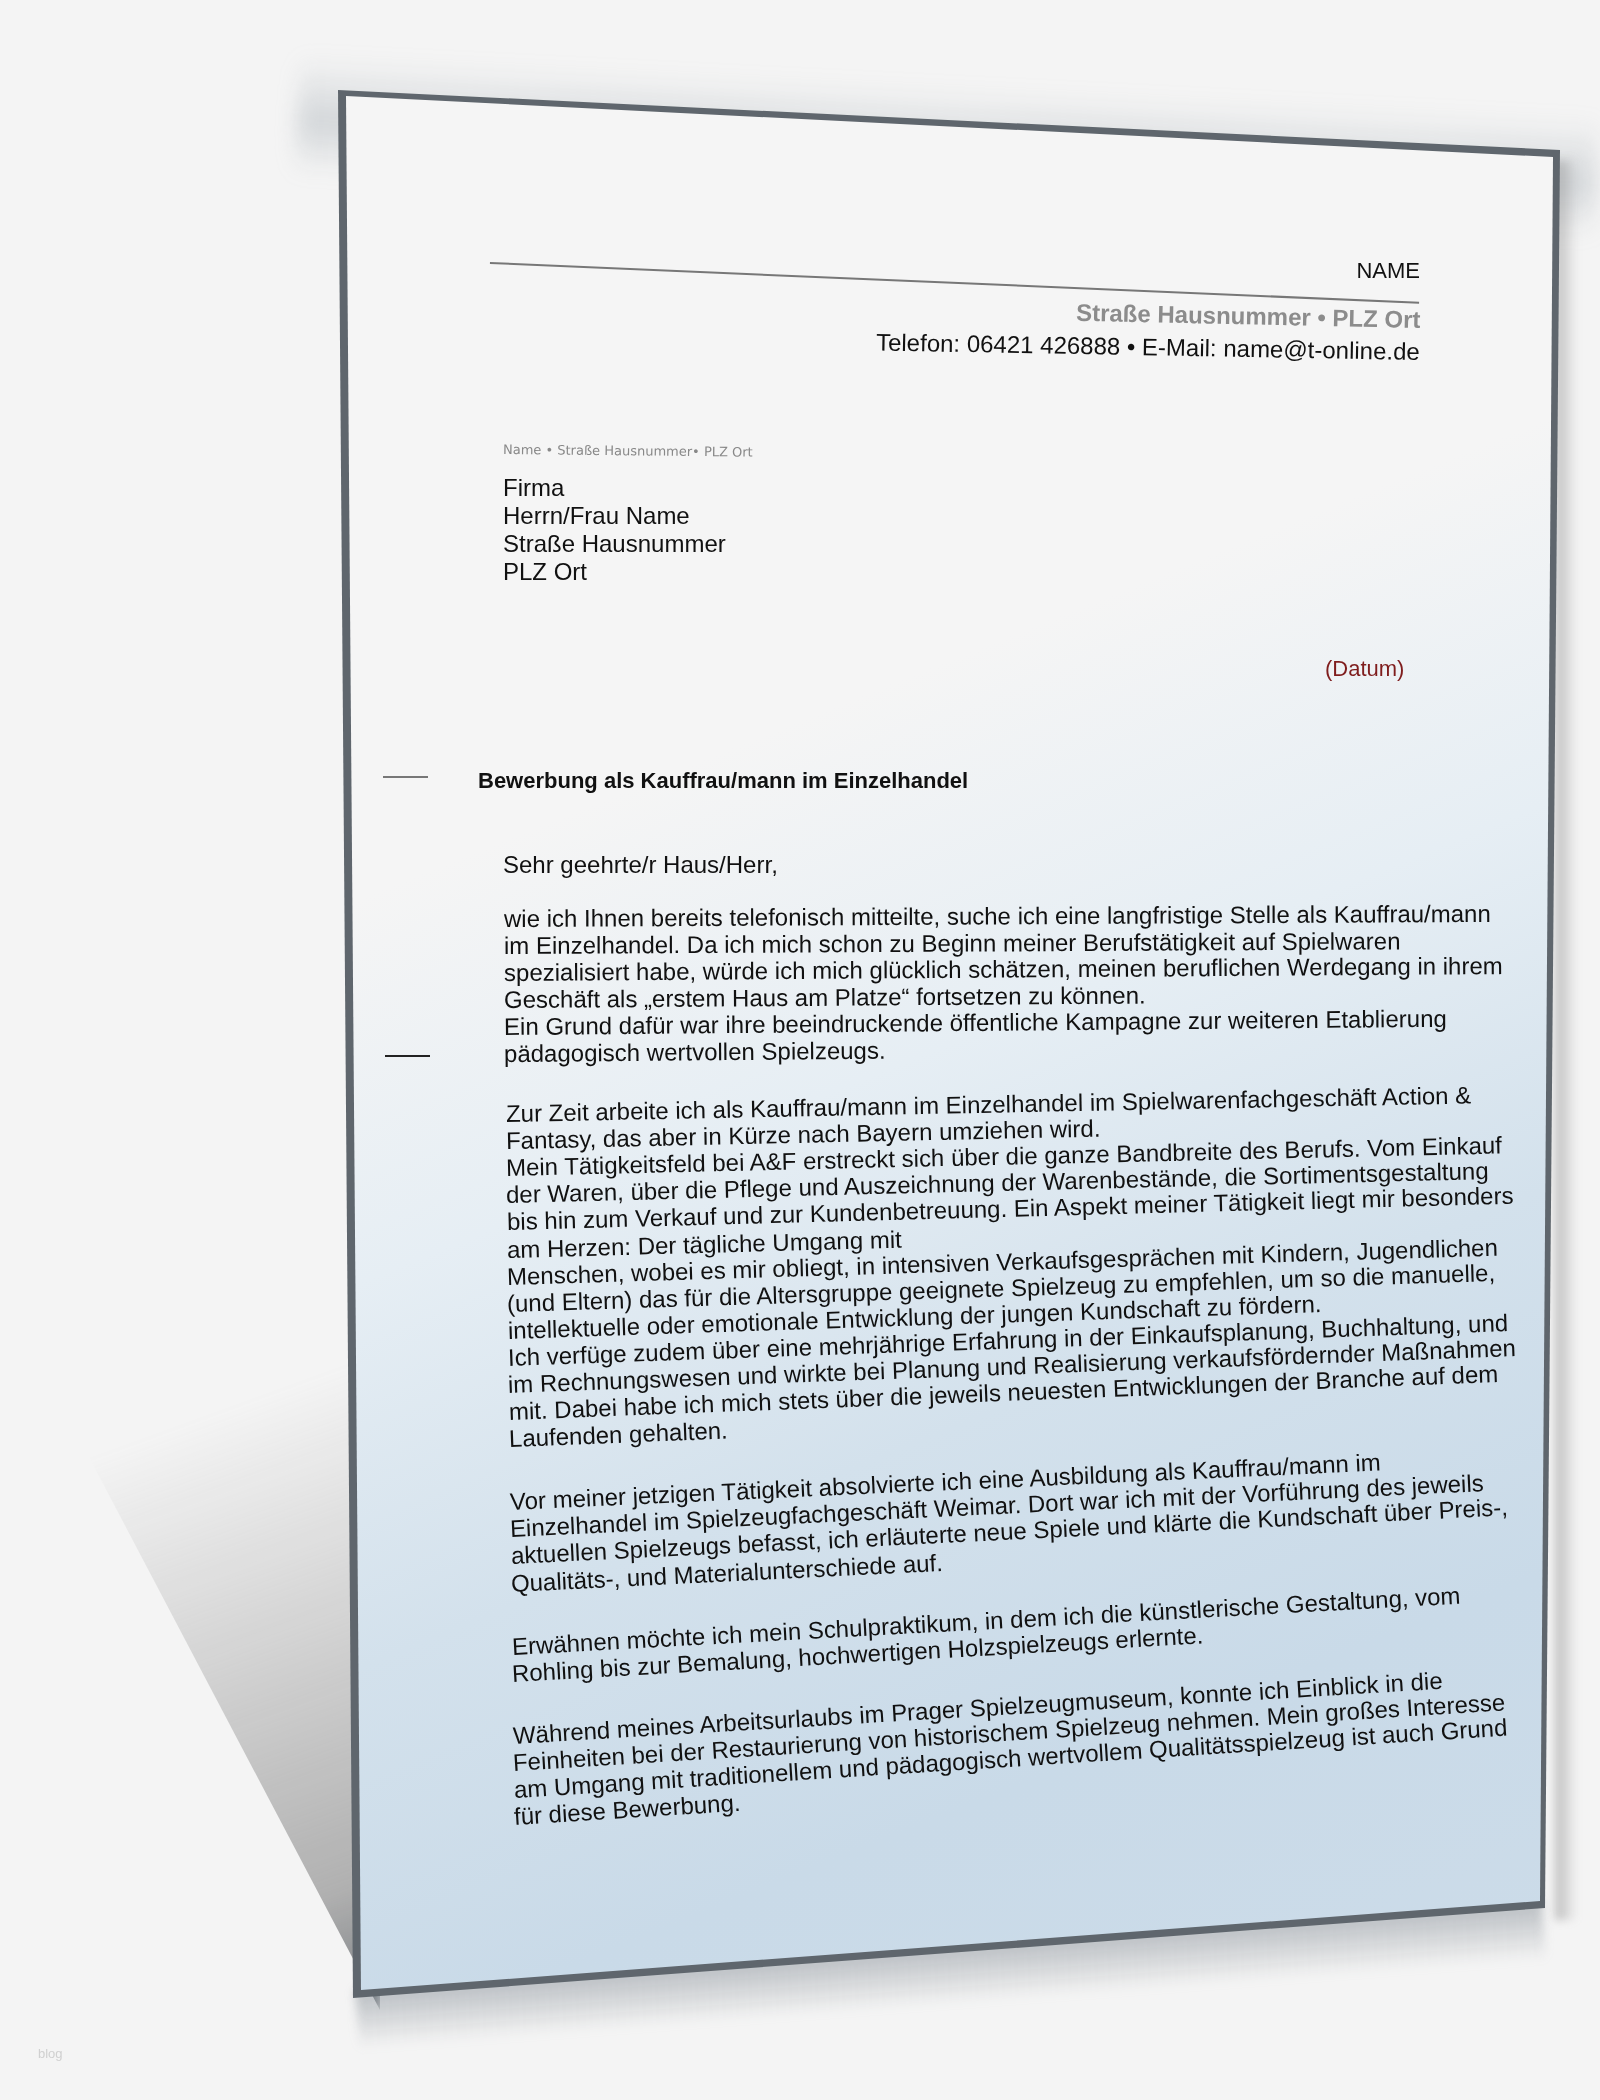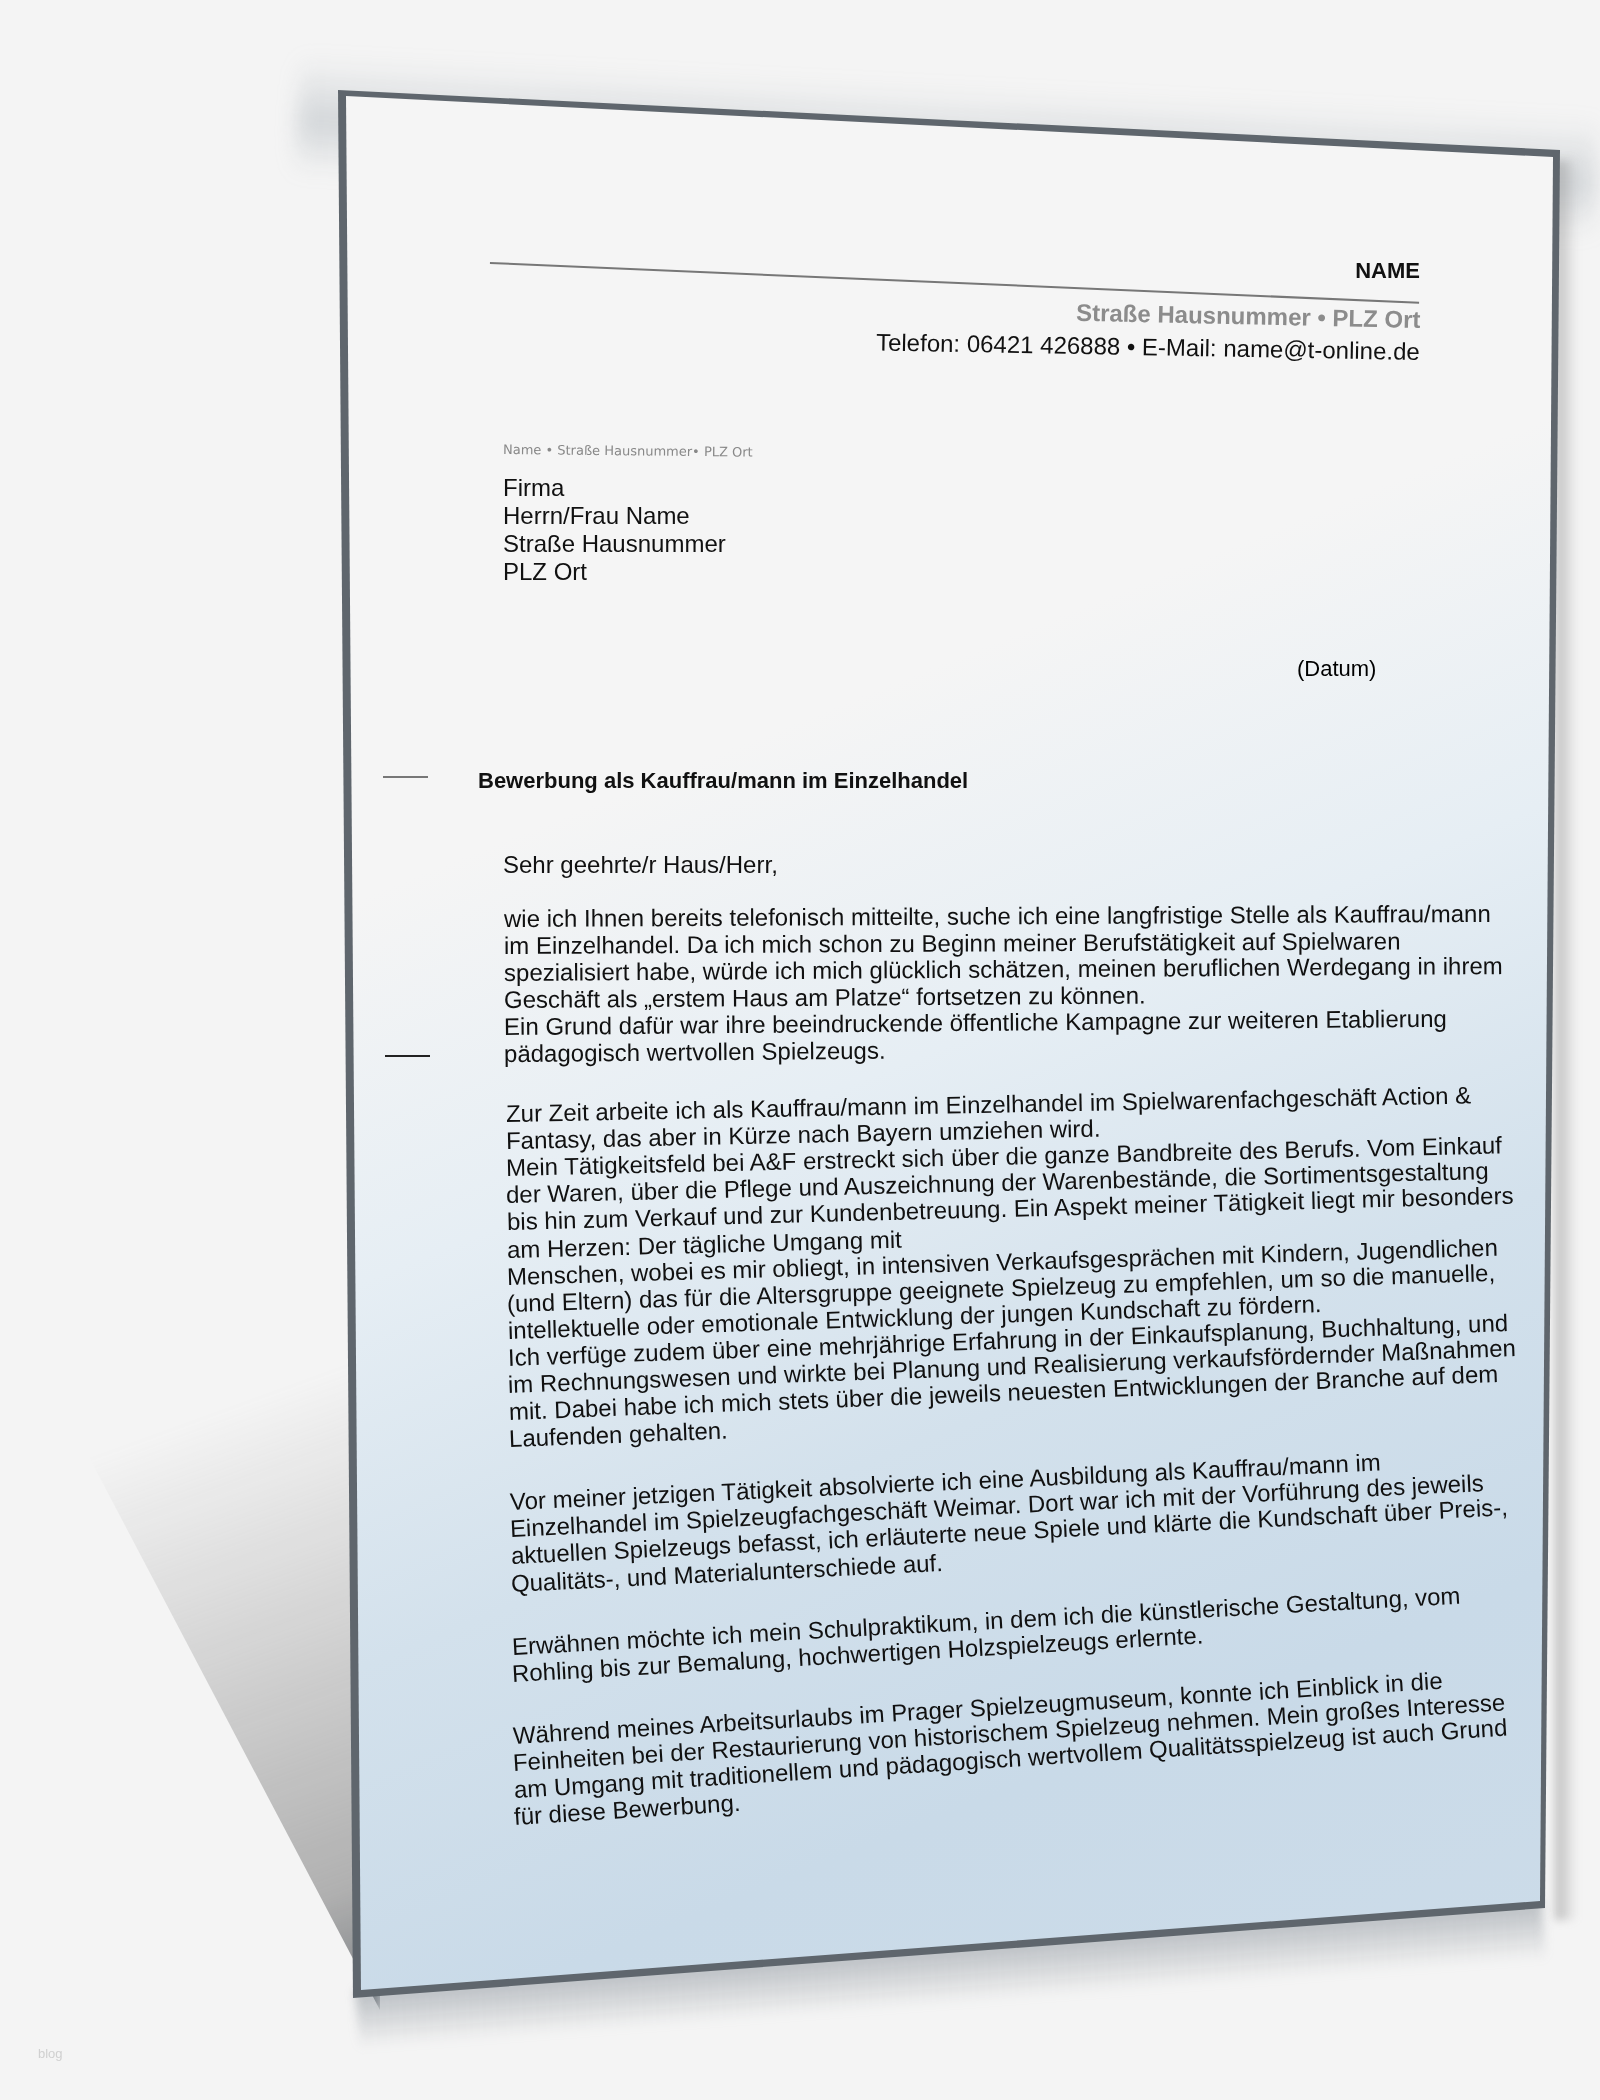"NAME" .name { font-weight: bold -> normal }
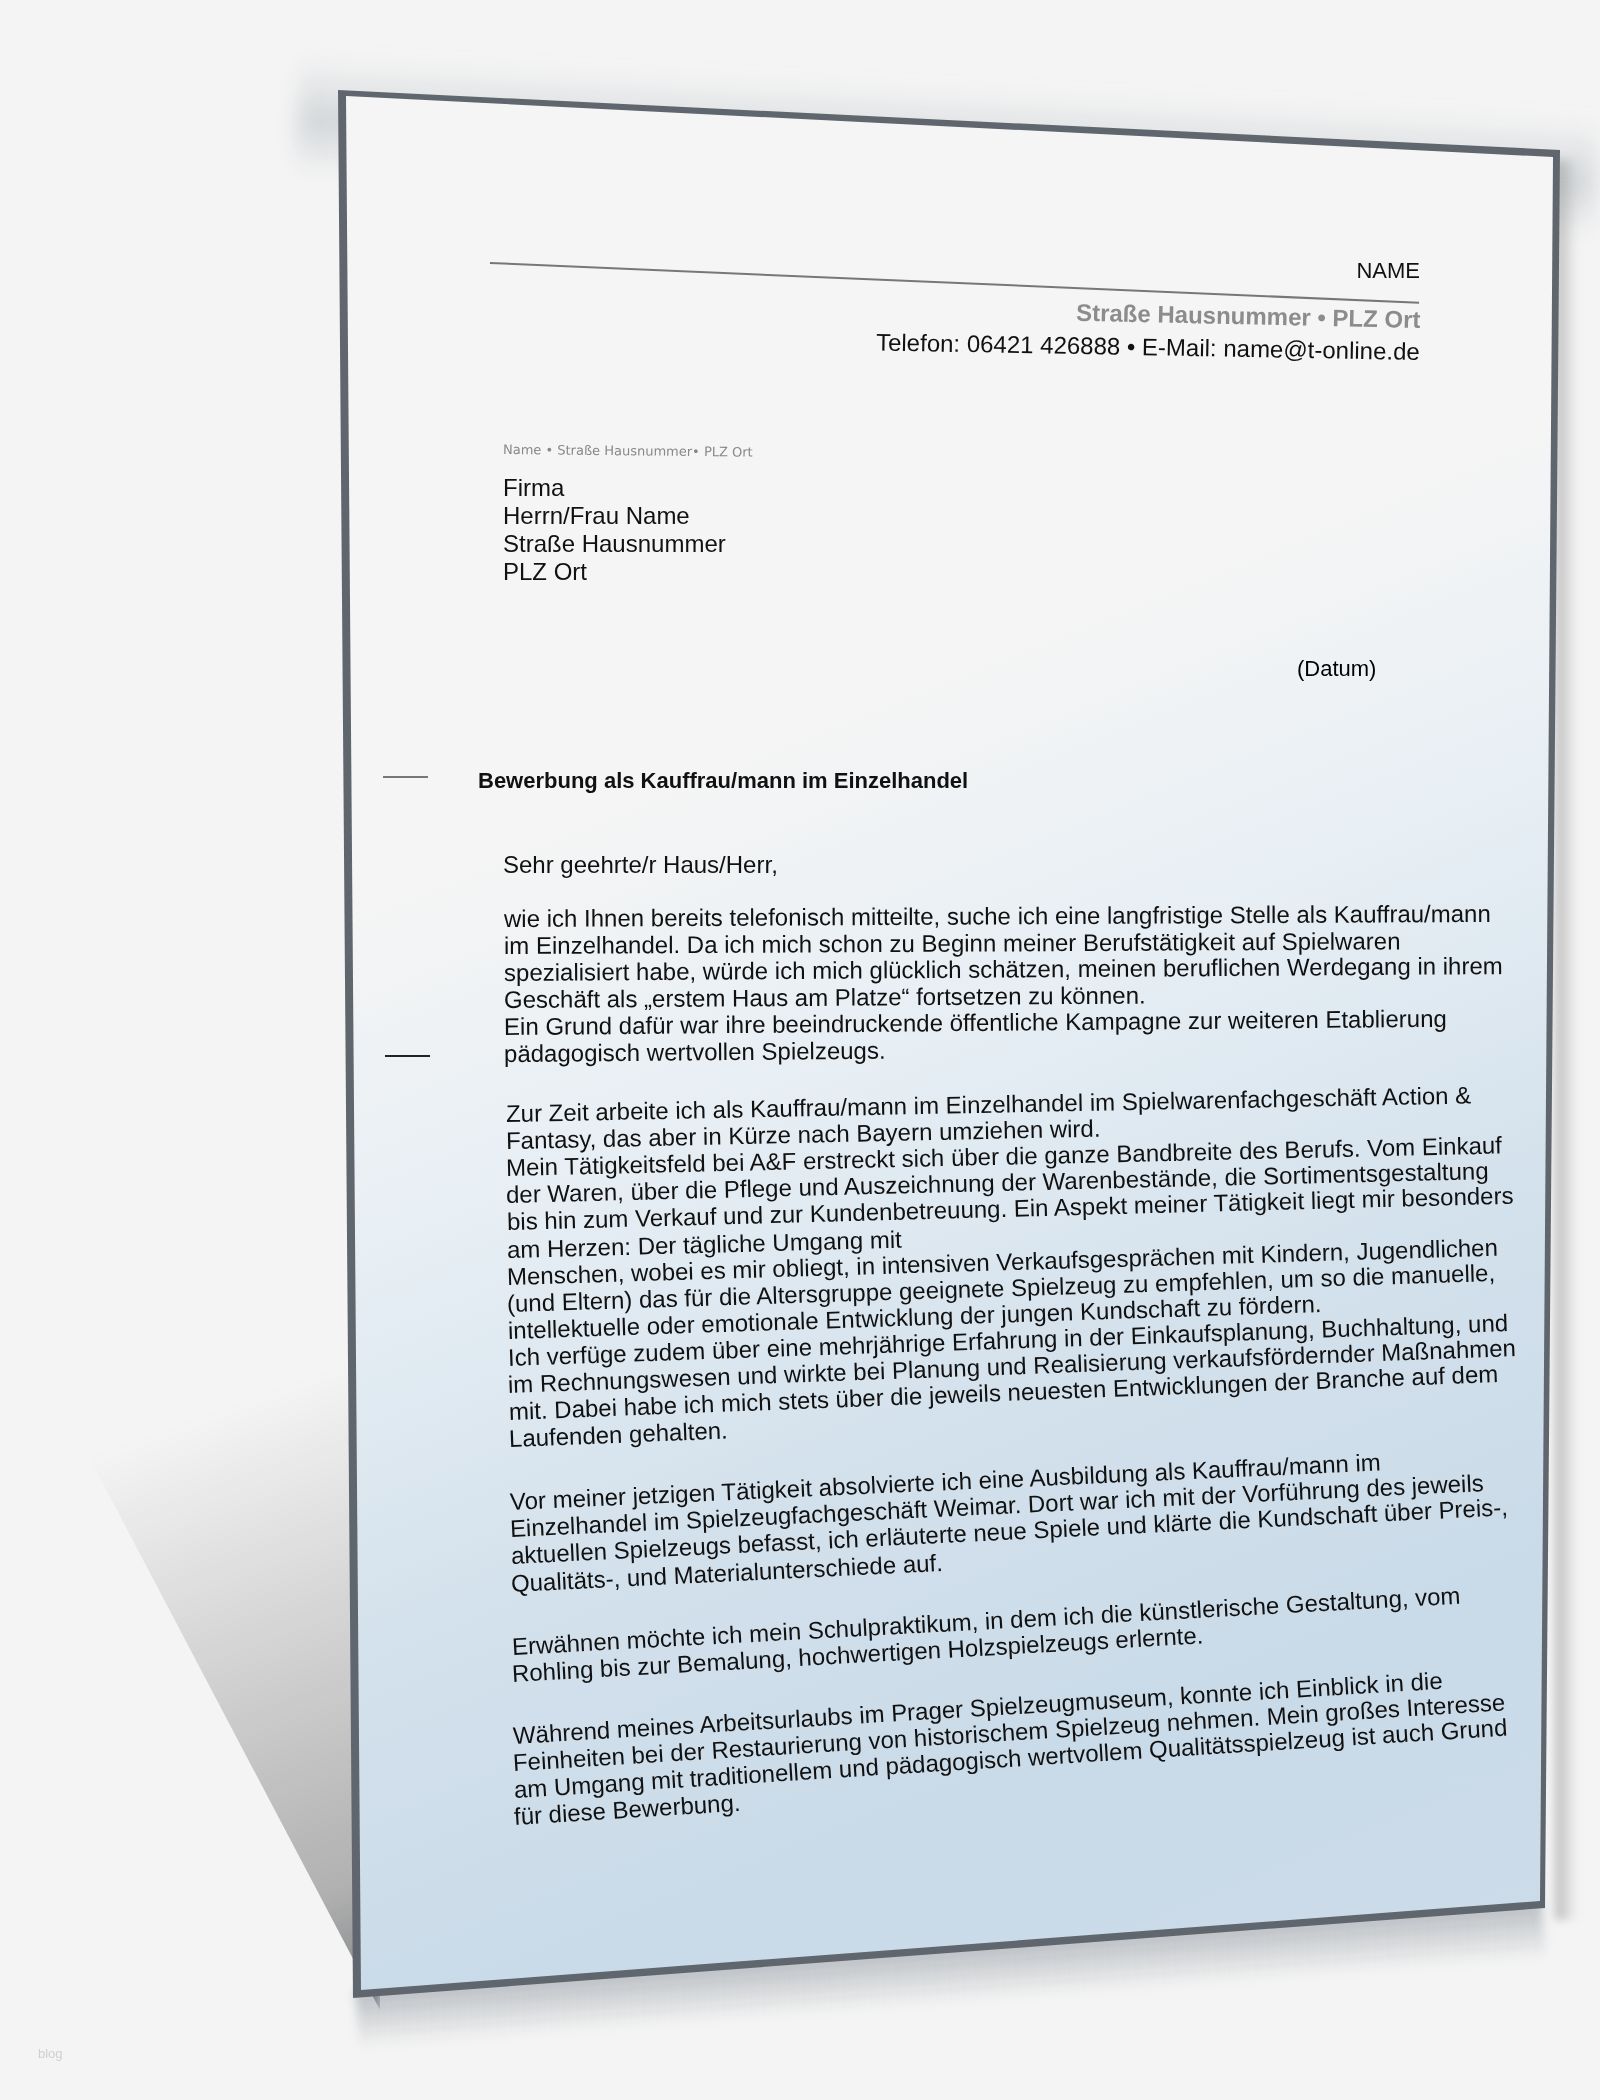"(Datum)" .date { color: #000000 -> #7f1d1d; left: 1297px -> 1325px }
